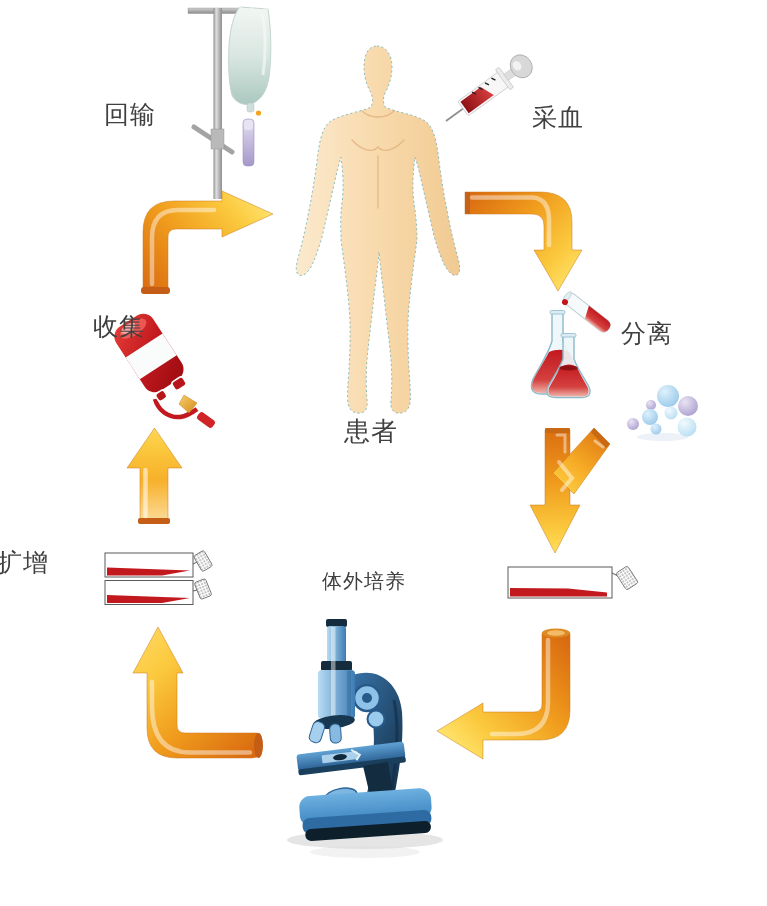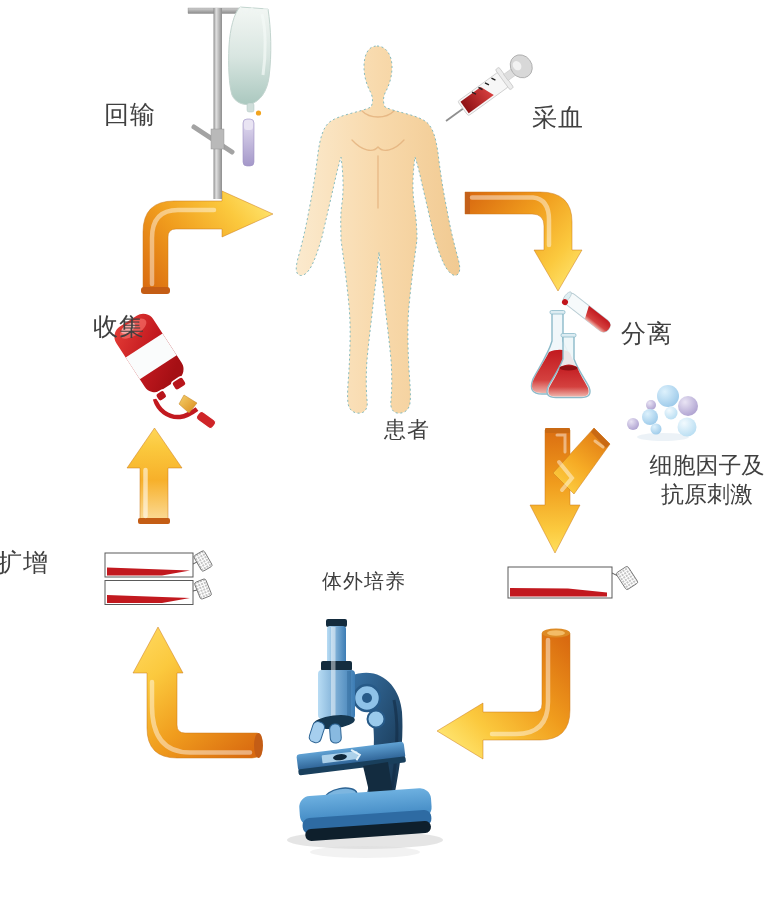"患者" .lbl.small { font-size: 22px -> 26px; margin-left: 40px -> none }
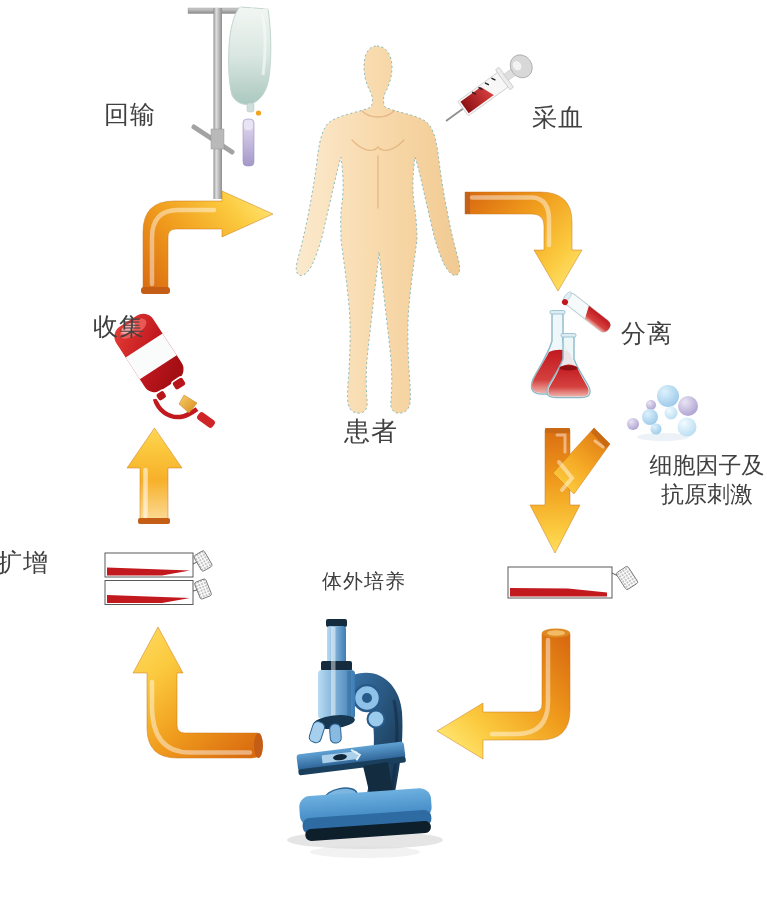"细胞因子及" div.lbl { html: <div> <div>细胞因子及</div> <div>抗原刺激</div> </div> -> none }
